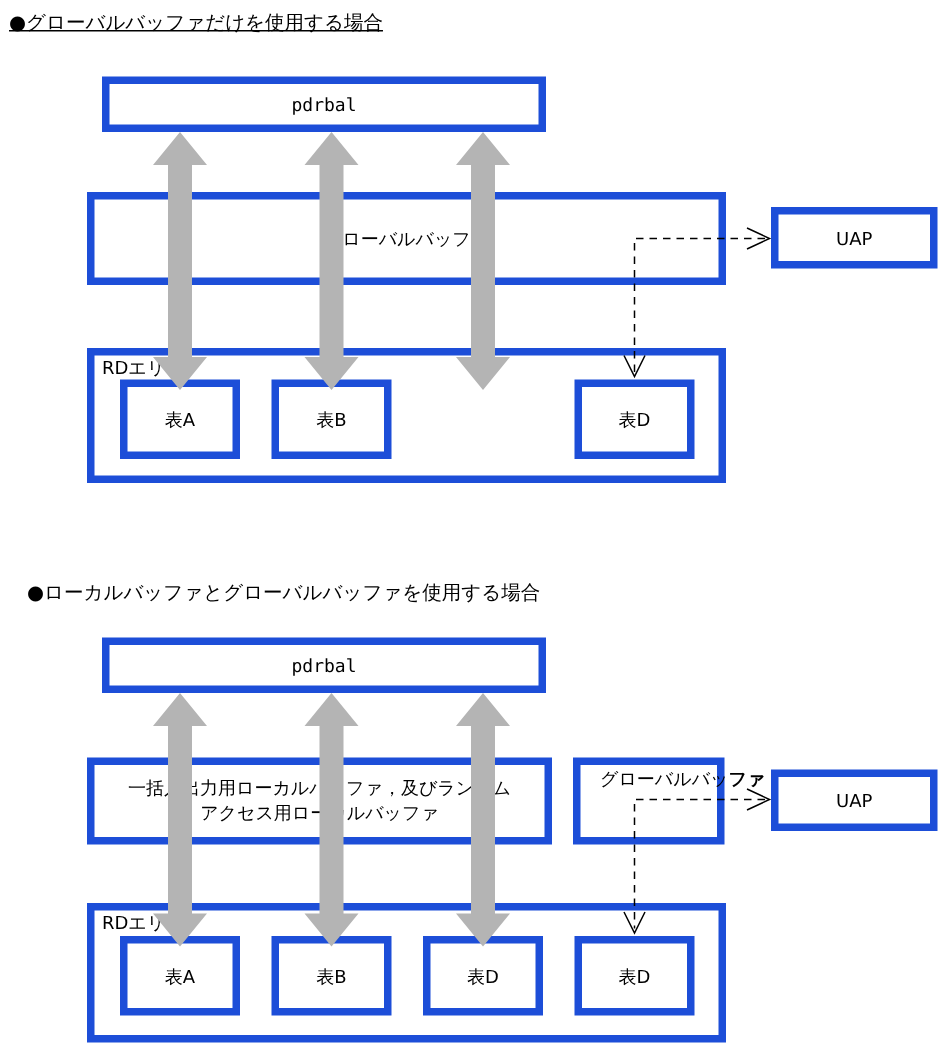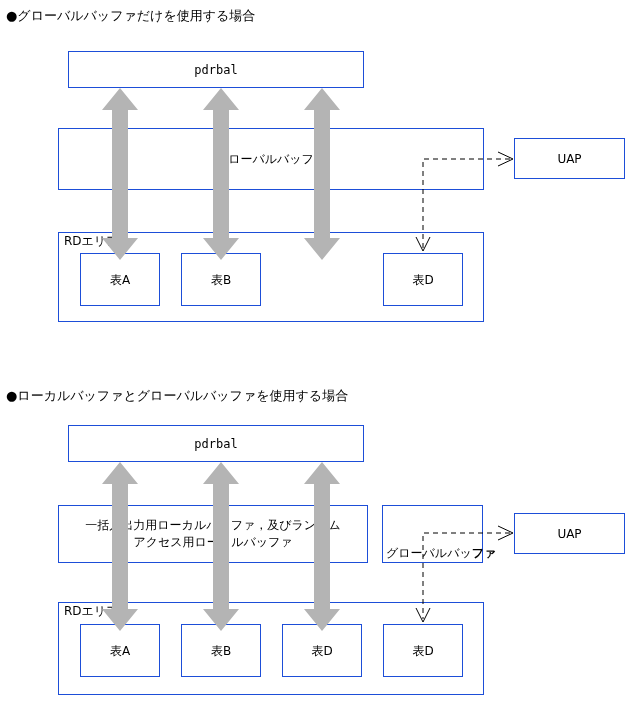"●グローバルバッファだけを使用する場合" div.heading { text-decoration: none -> underline }
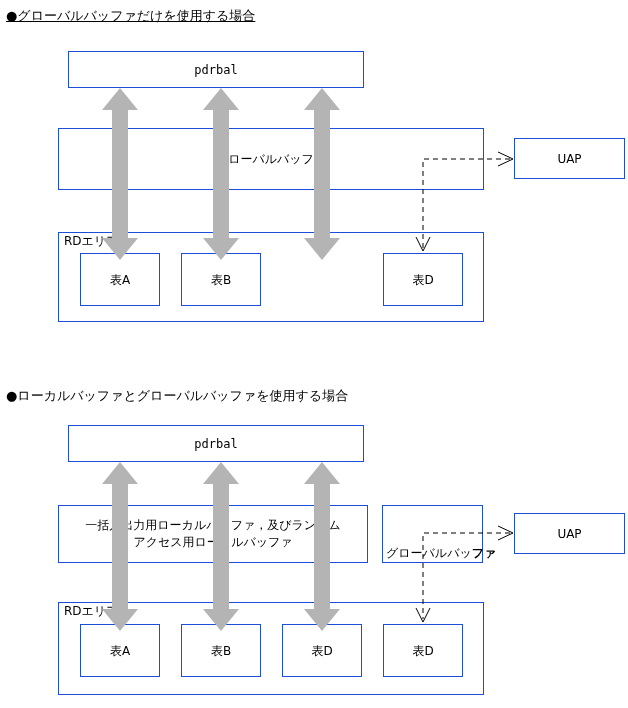"pdrbal" .box { border: 1px solid #1d4ed8 -> 5px solid #1d4ed8 }
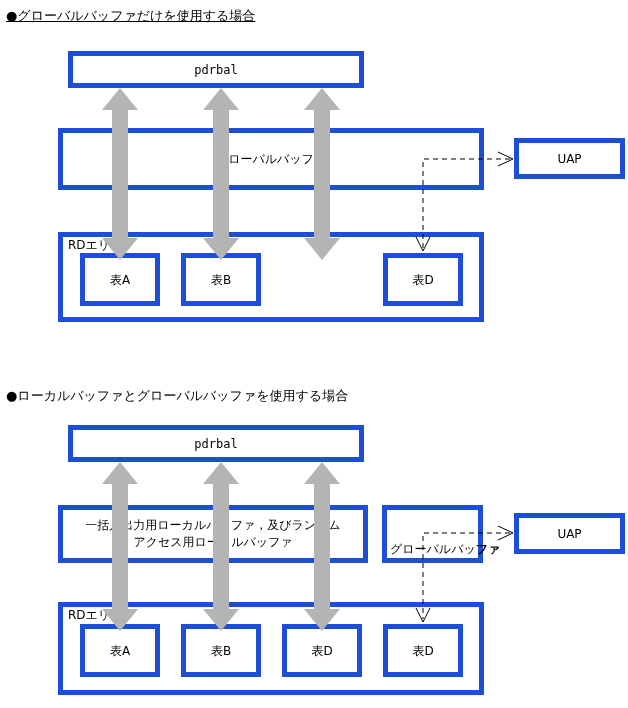"●ローカルバッファとグローバルバッファを使用する場合" div.heading { left: 6px -> 18px }
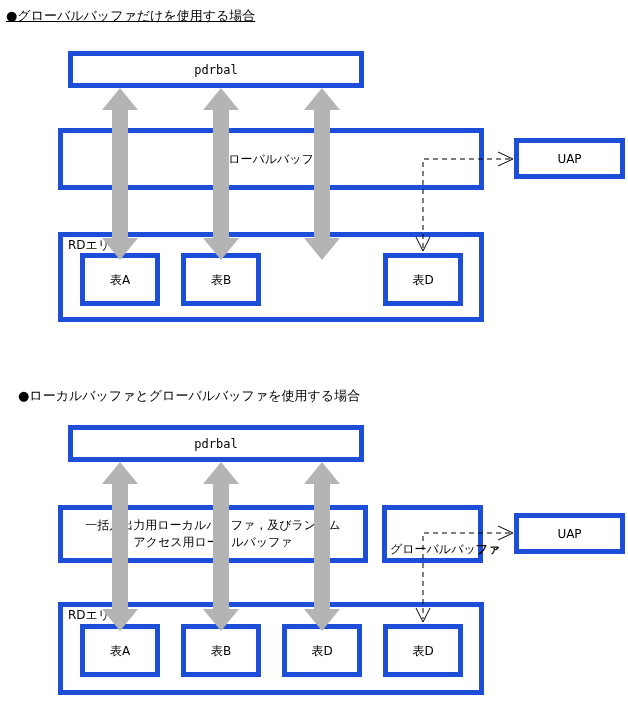"グローバルバッ" .box.gbufsmall { align-items: flex-end -> flex-start; padding: 1px 2px 0 3px -> 1px 2px 0 13px }
